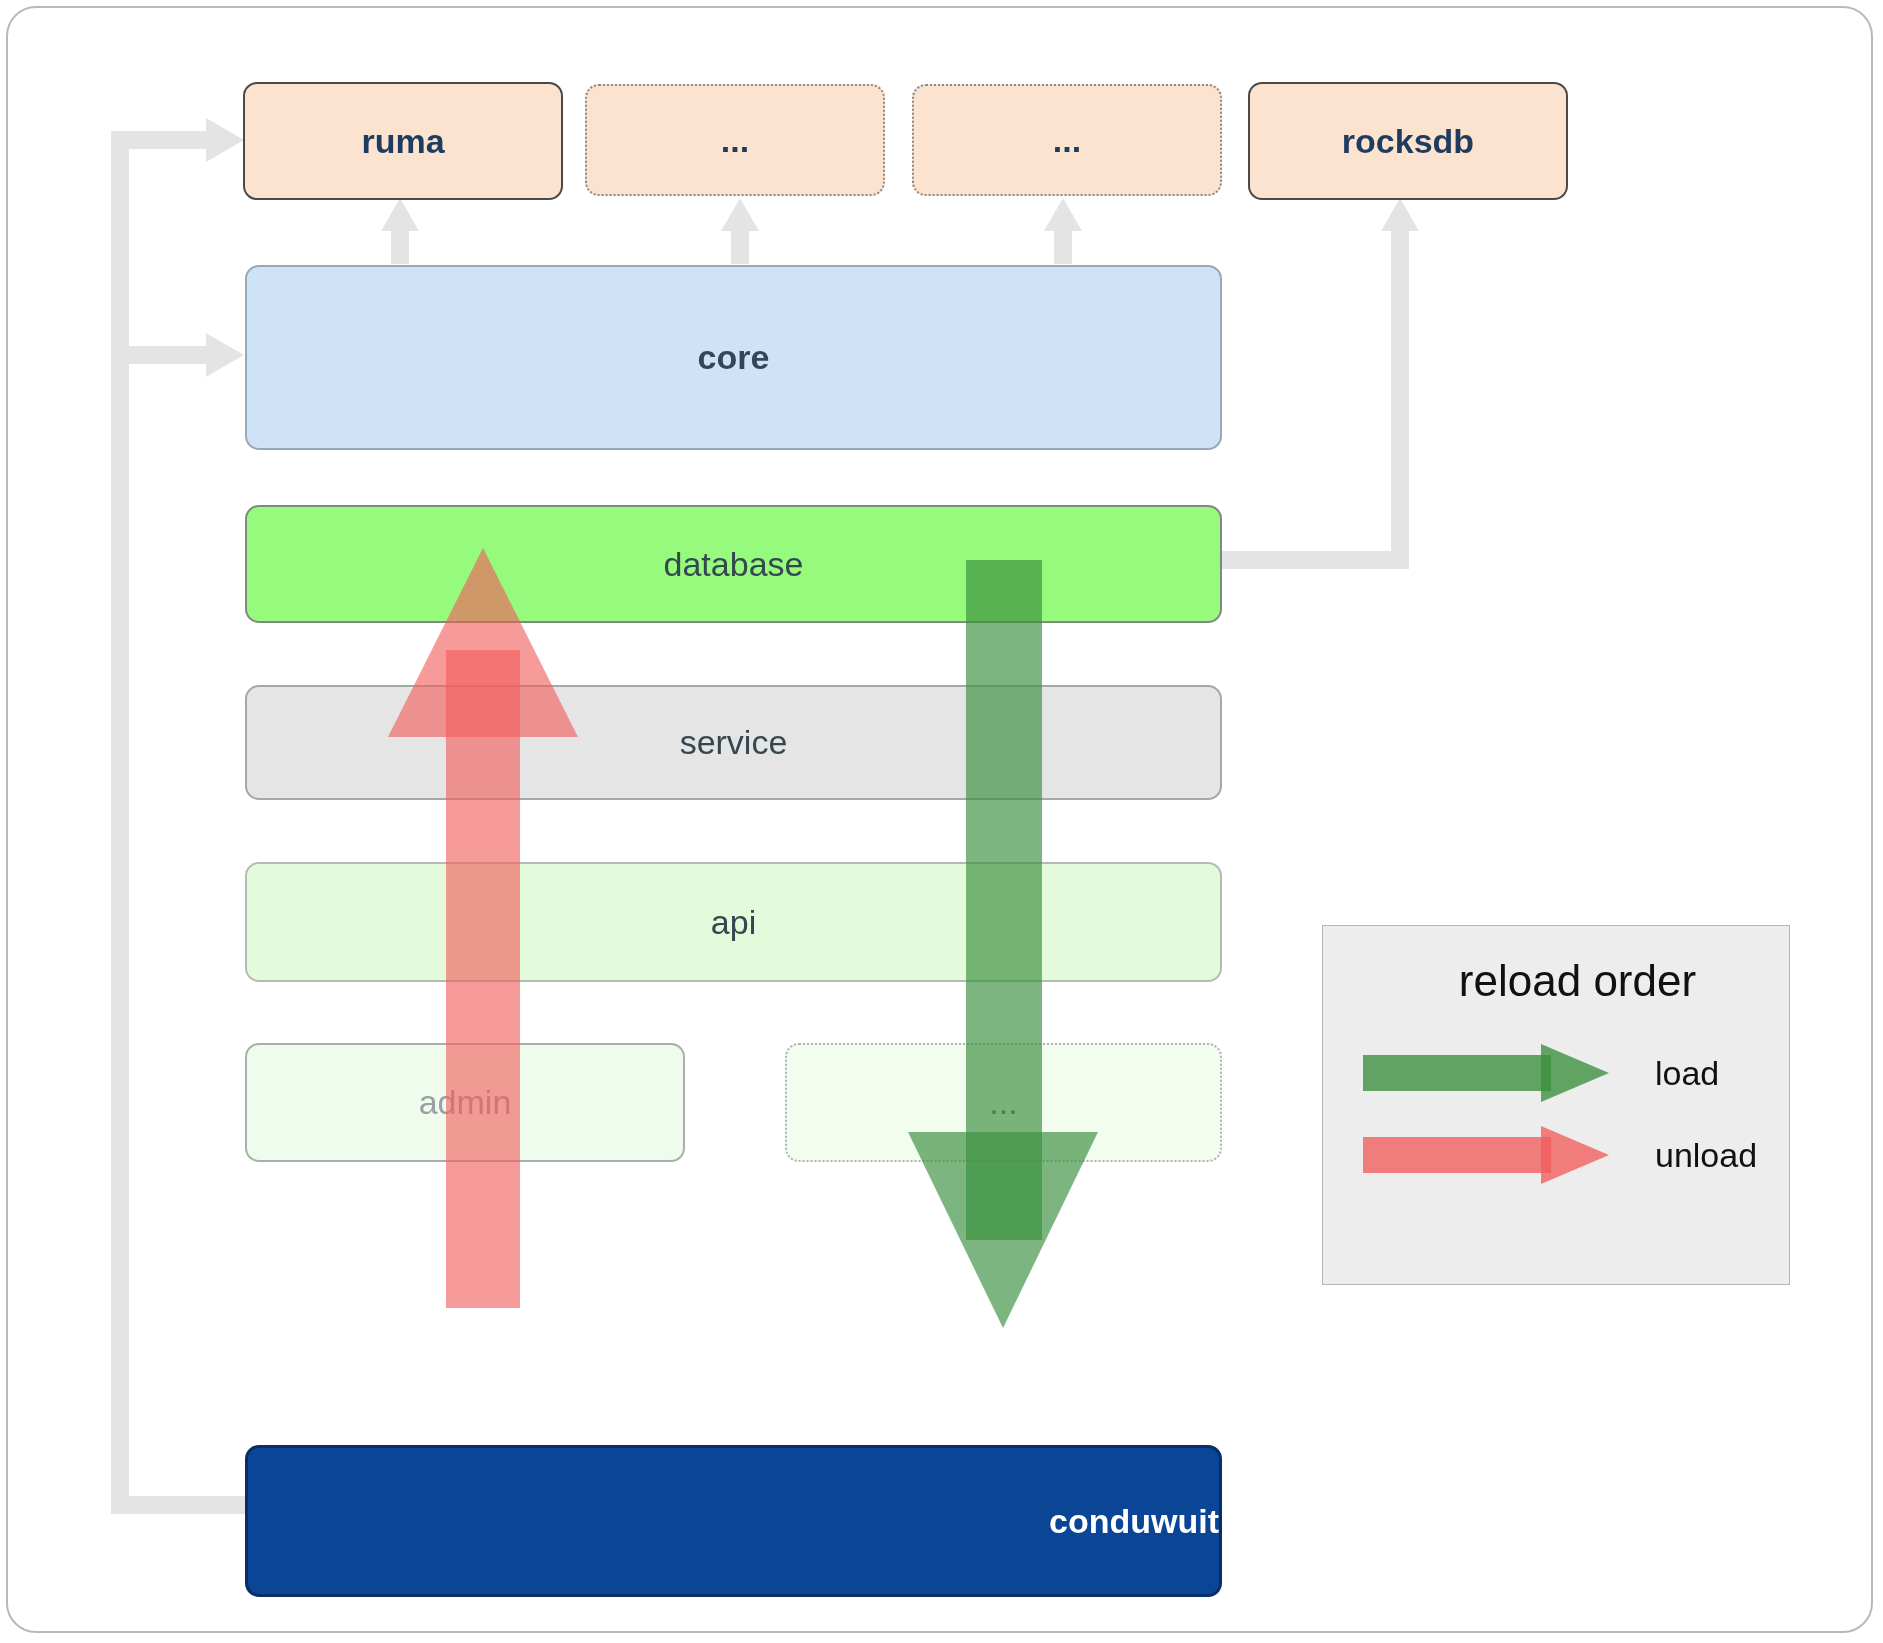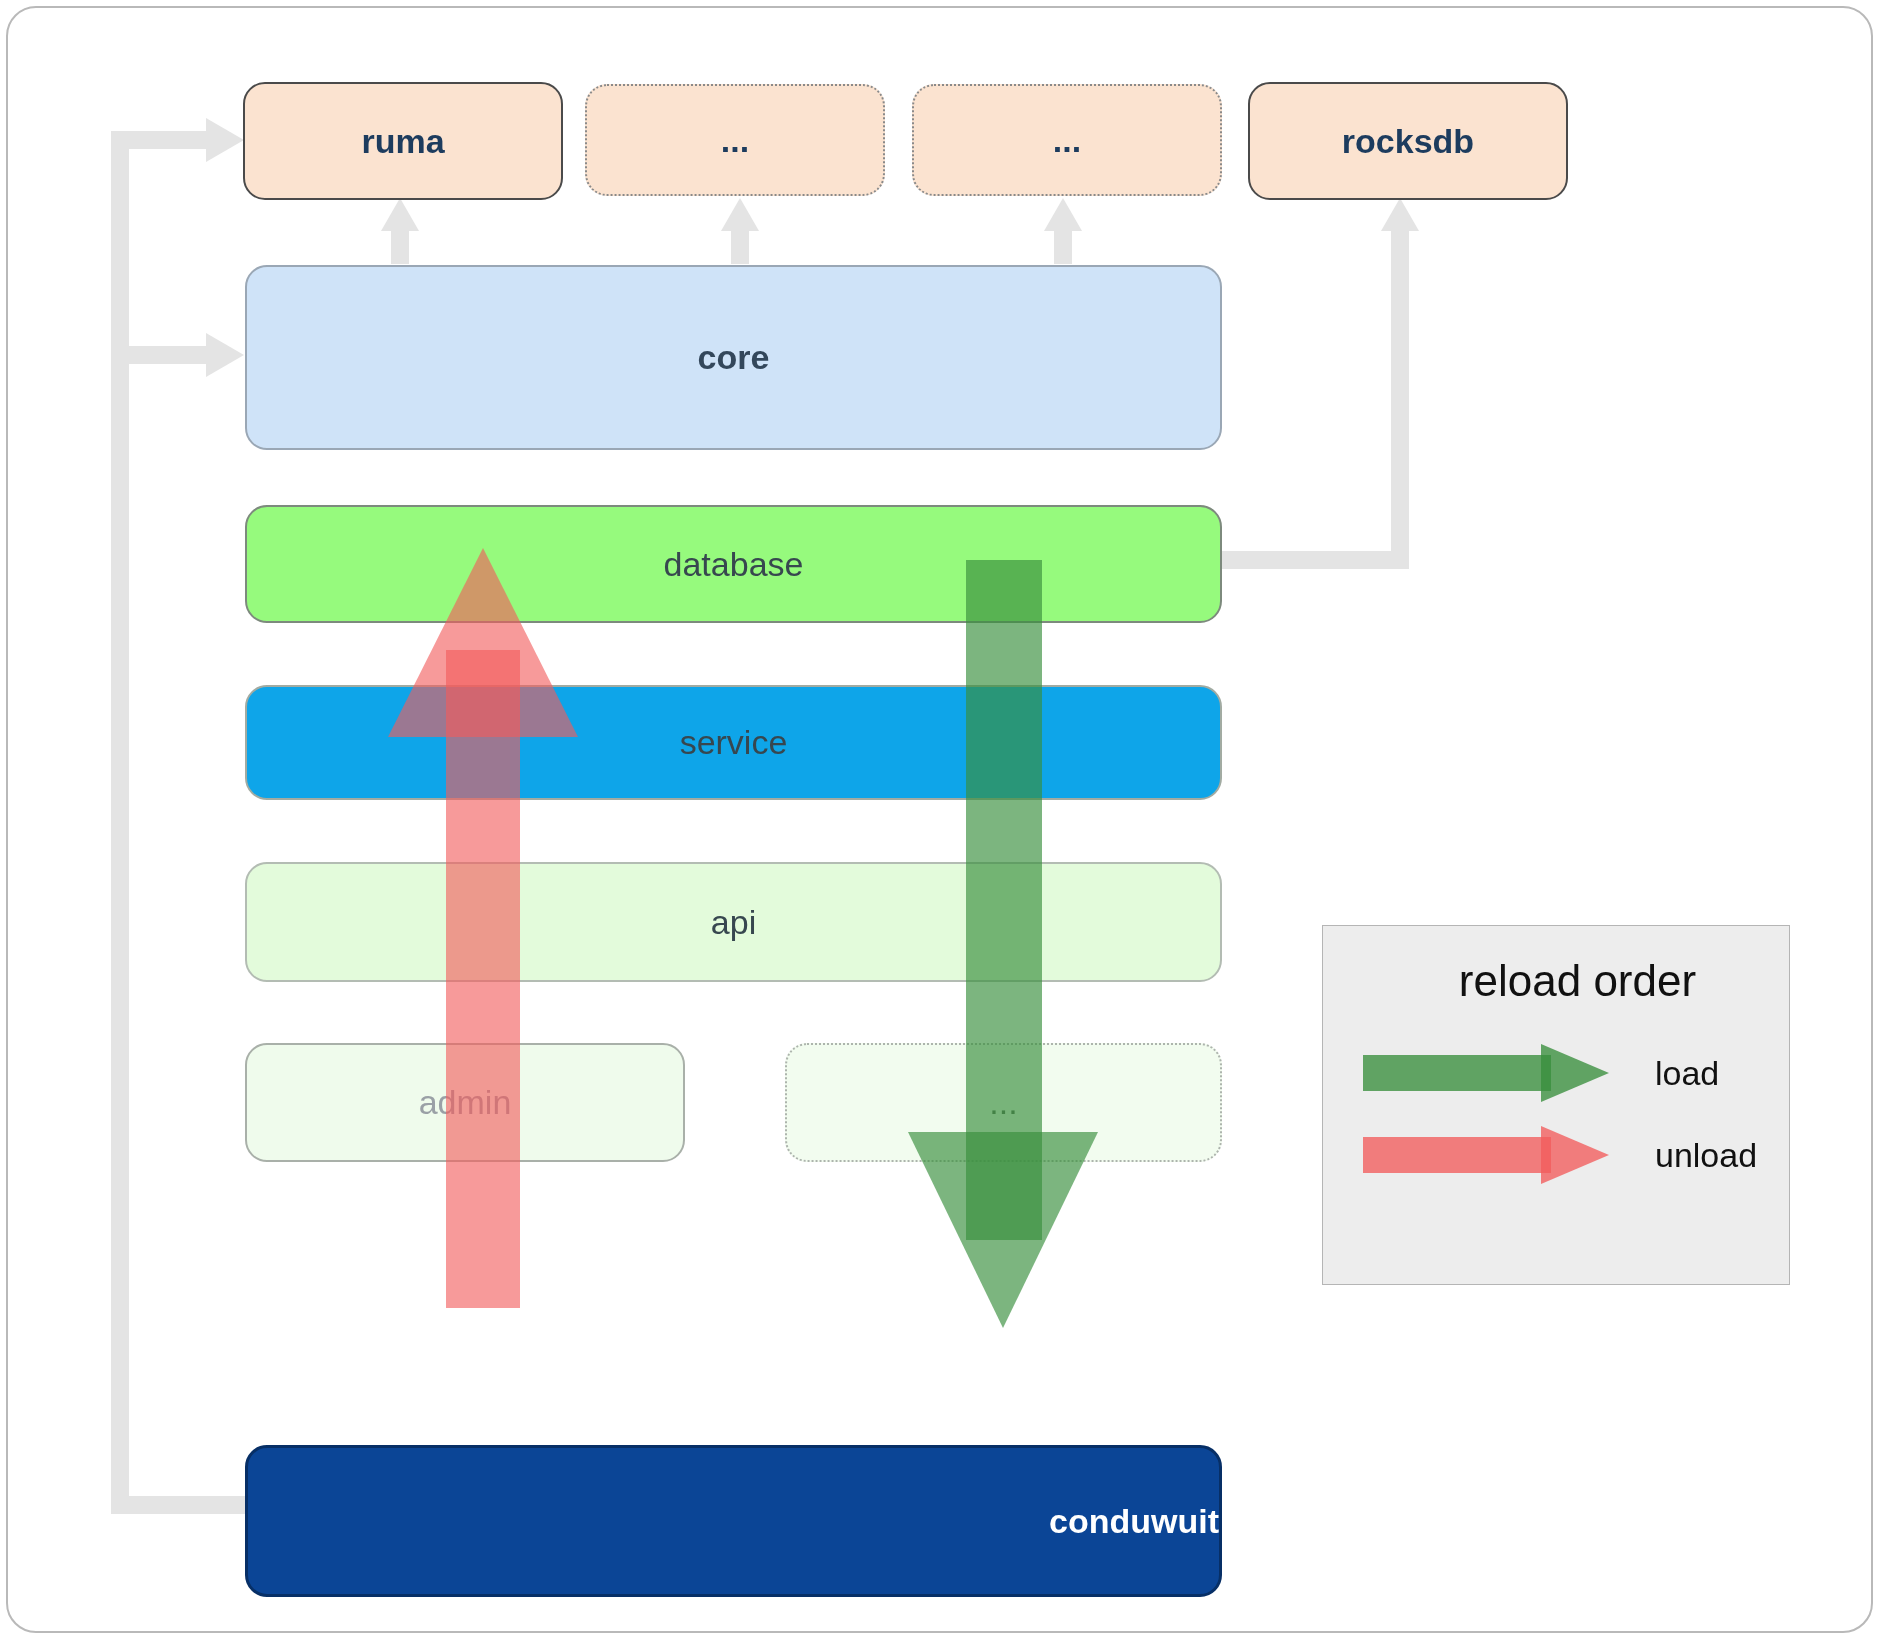"ruma" .box { border-radius: 22px -> 14px }
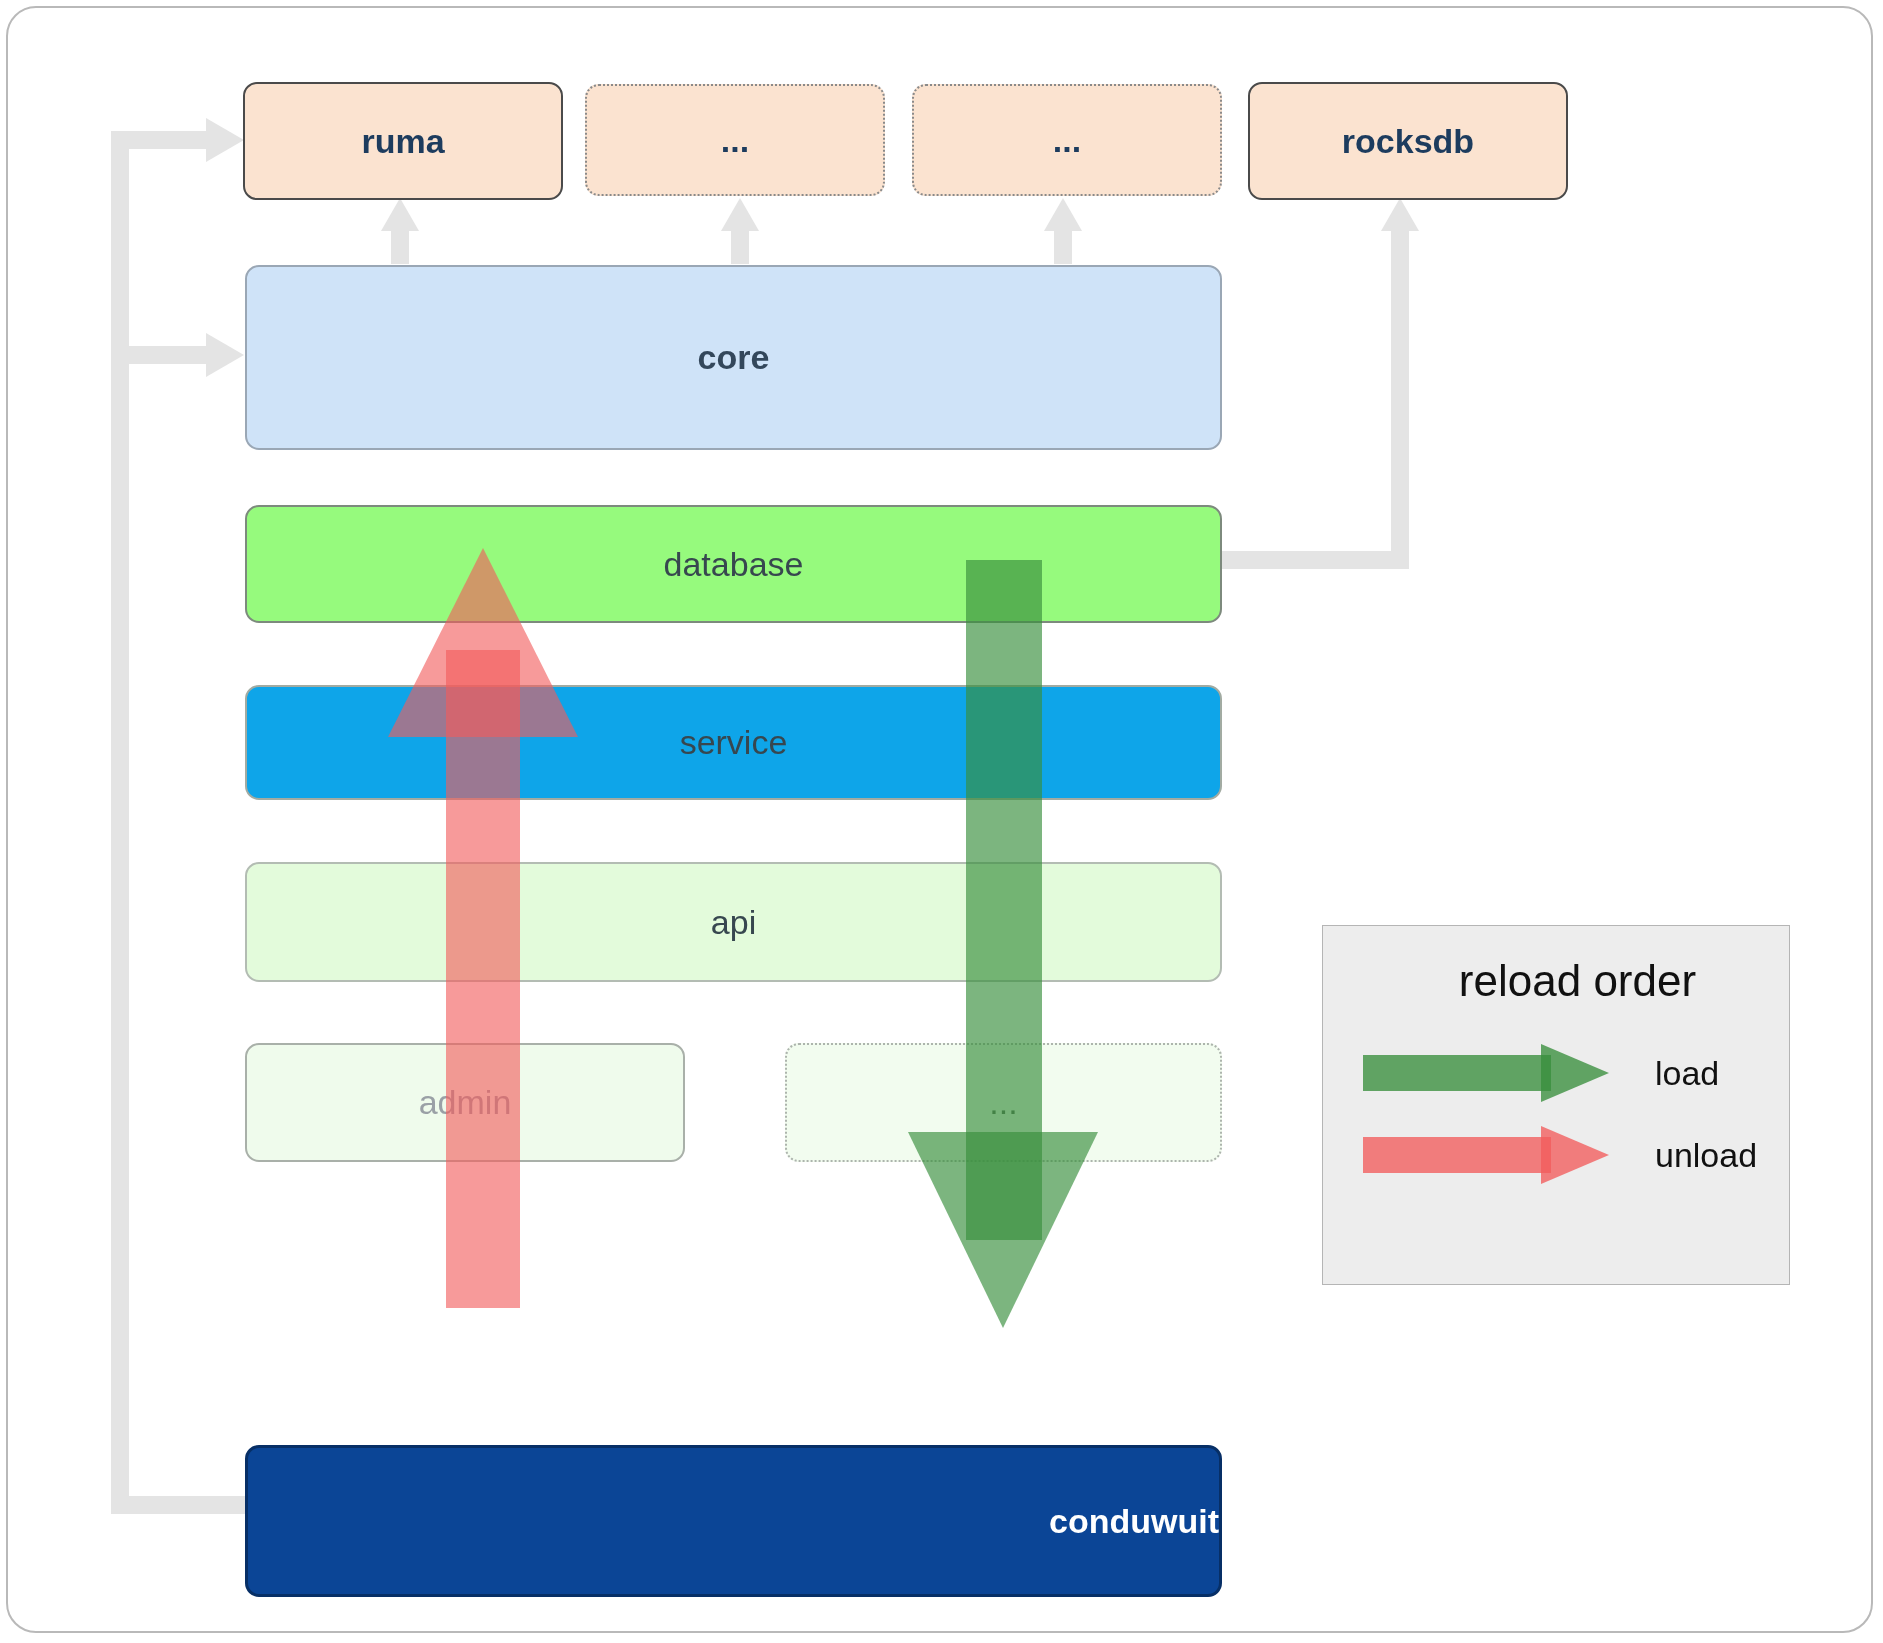"service" .service { background: #0ea5e9 -> #e5e5e5 }
